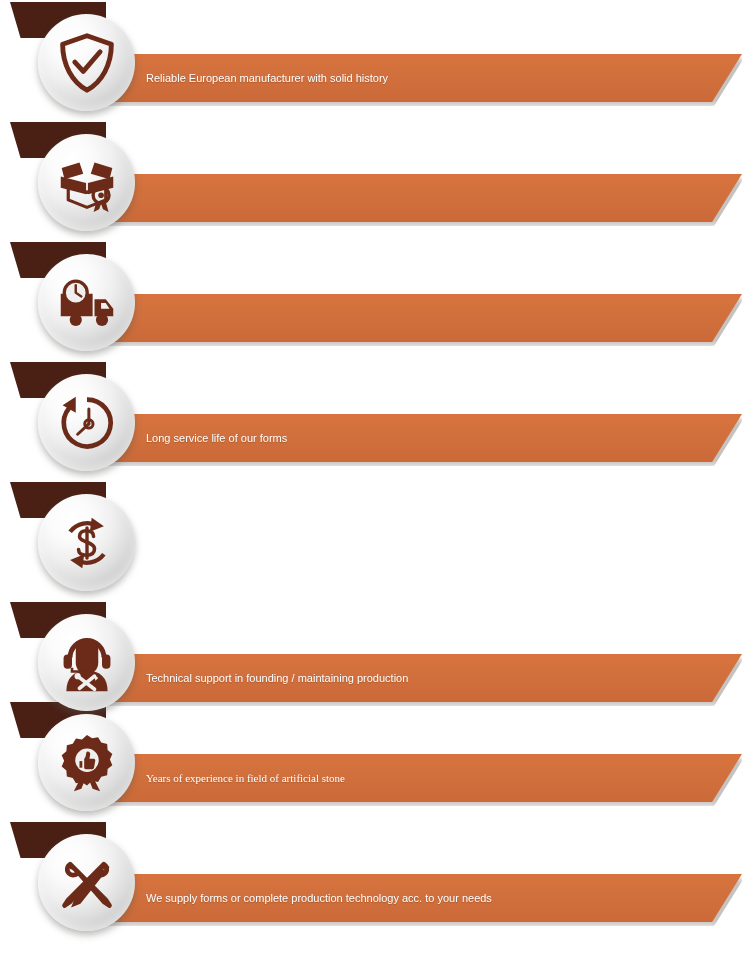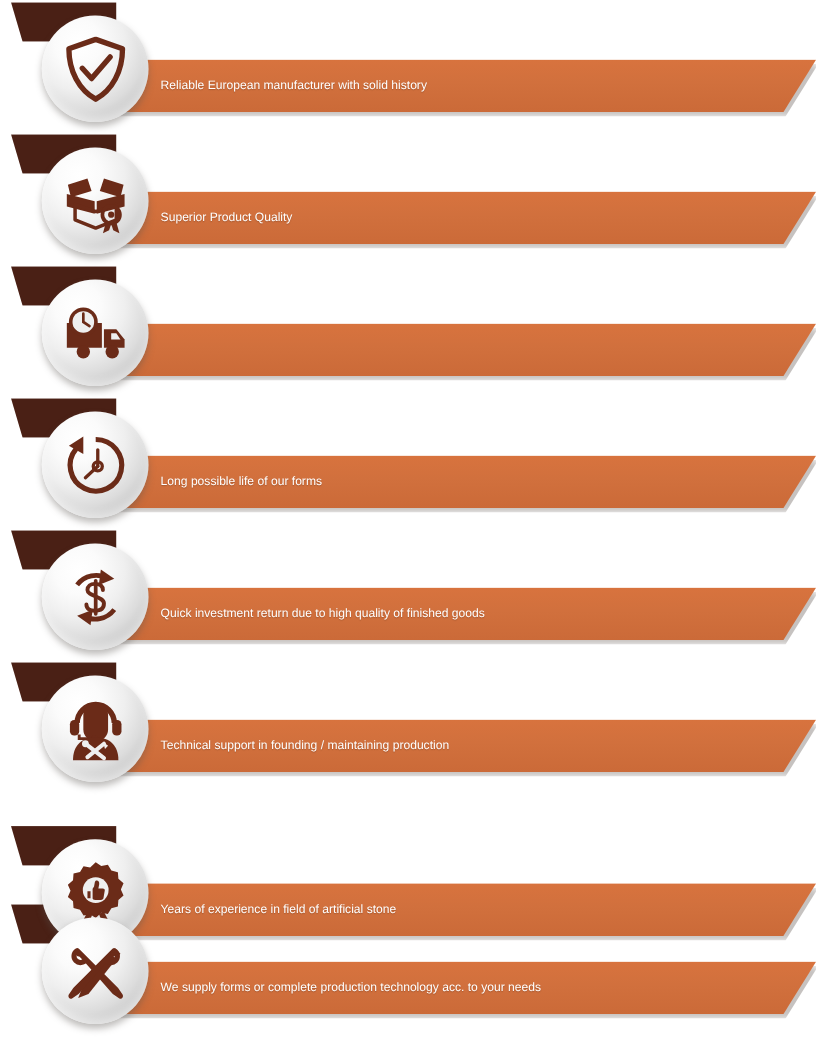"Superior Product Quality" div.banner-text { html: <div>Superior Product Quality</div> -> none }
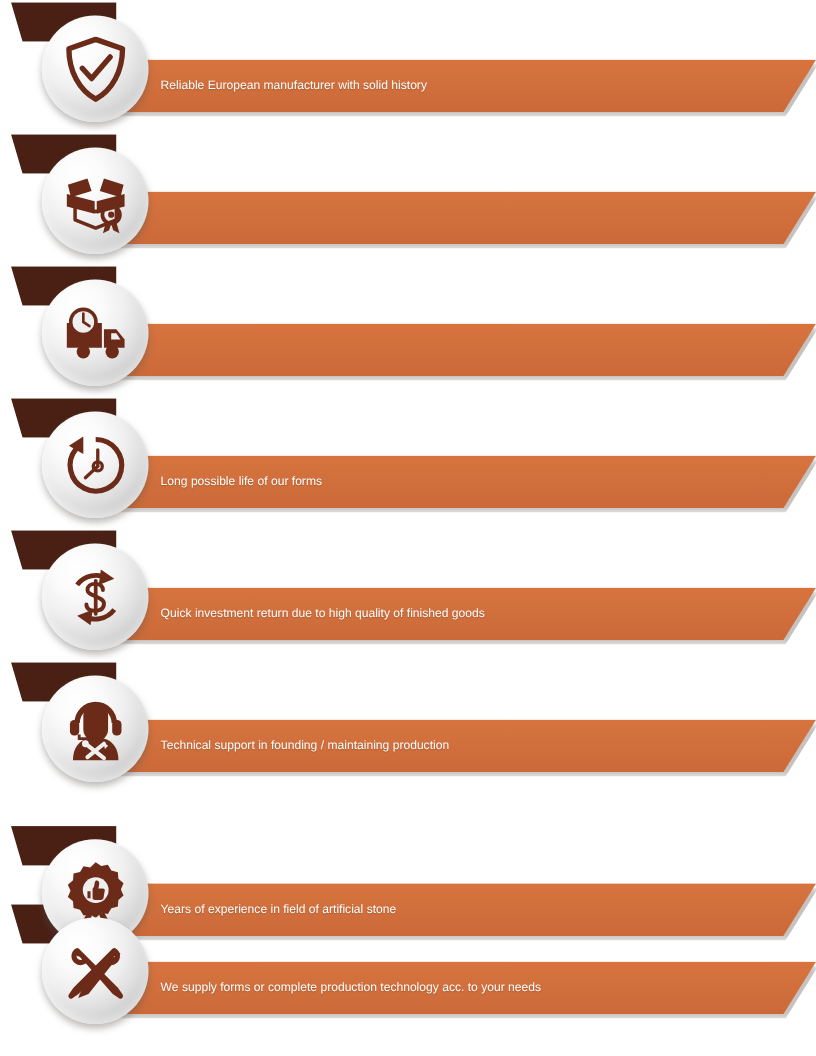"Long possible life of our" div.banner-text { text: possible -> service }
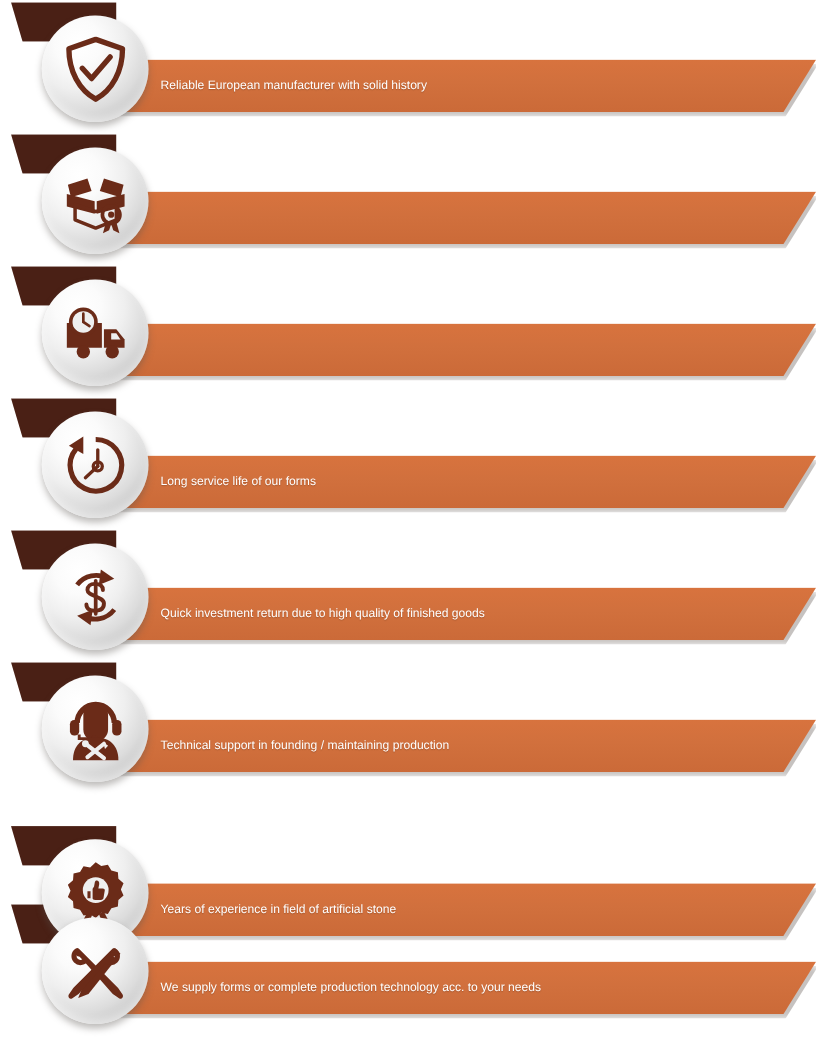"Quick investment return due to" div.banner { html: <div> <div></div> <div></div> <div>Quick investment return due to high quality of finished goods</div> </div> -> none }
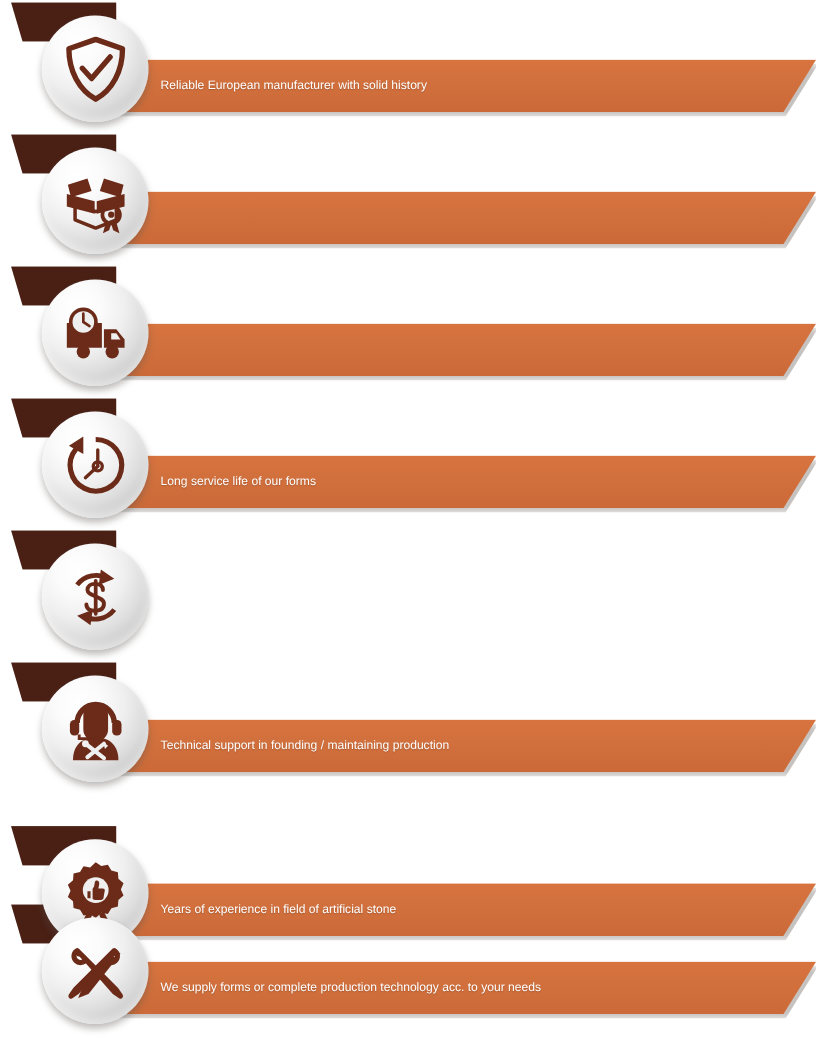"Years of experience in field" div.row { font-family: none -> Liberation Serif, serif; top: 749px -> 700px }
